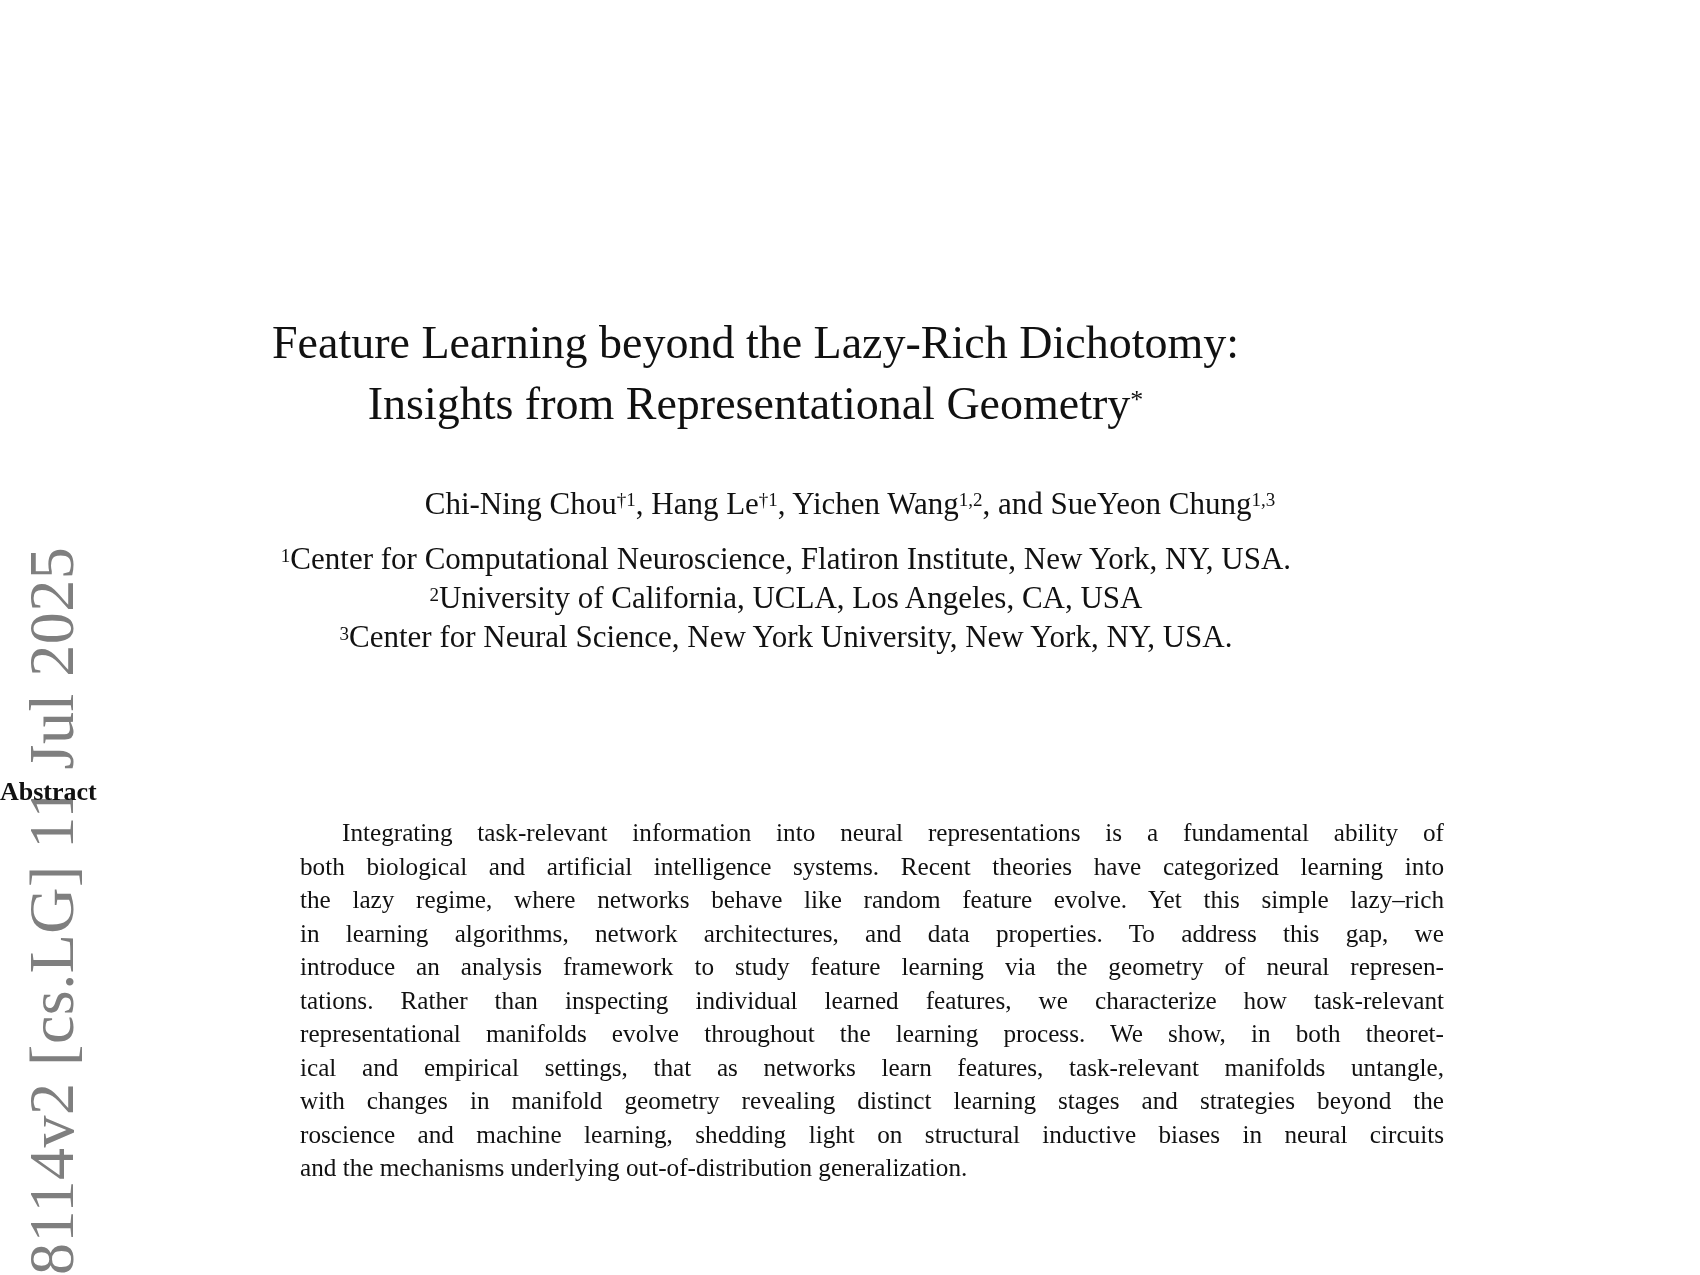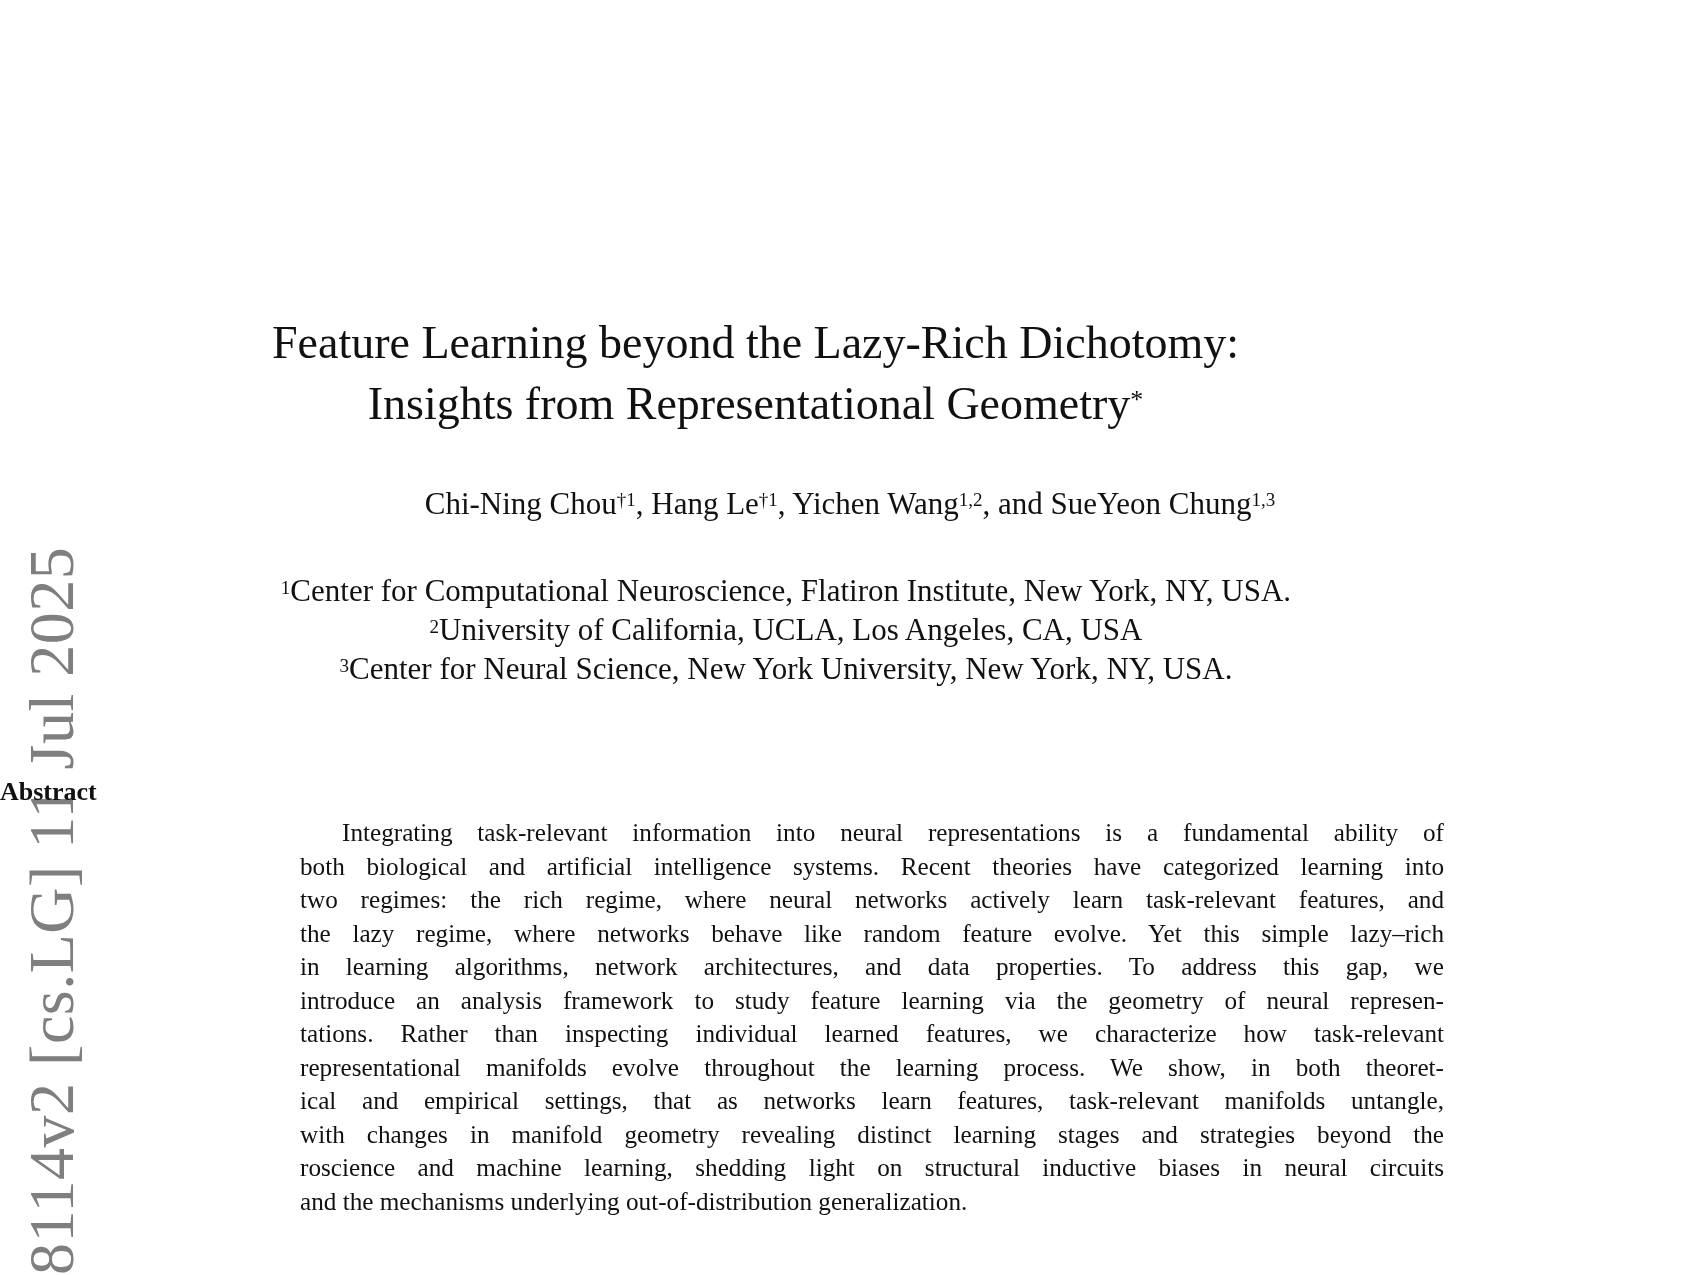"1Center for Computational Neuroscience," .affils { top: 571px -> 539px }
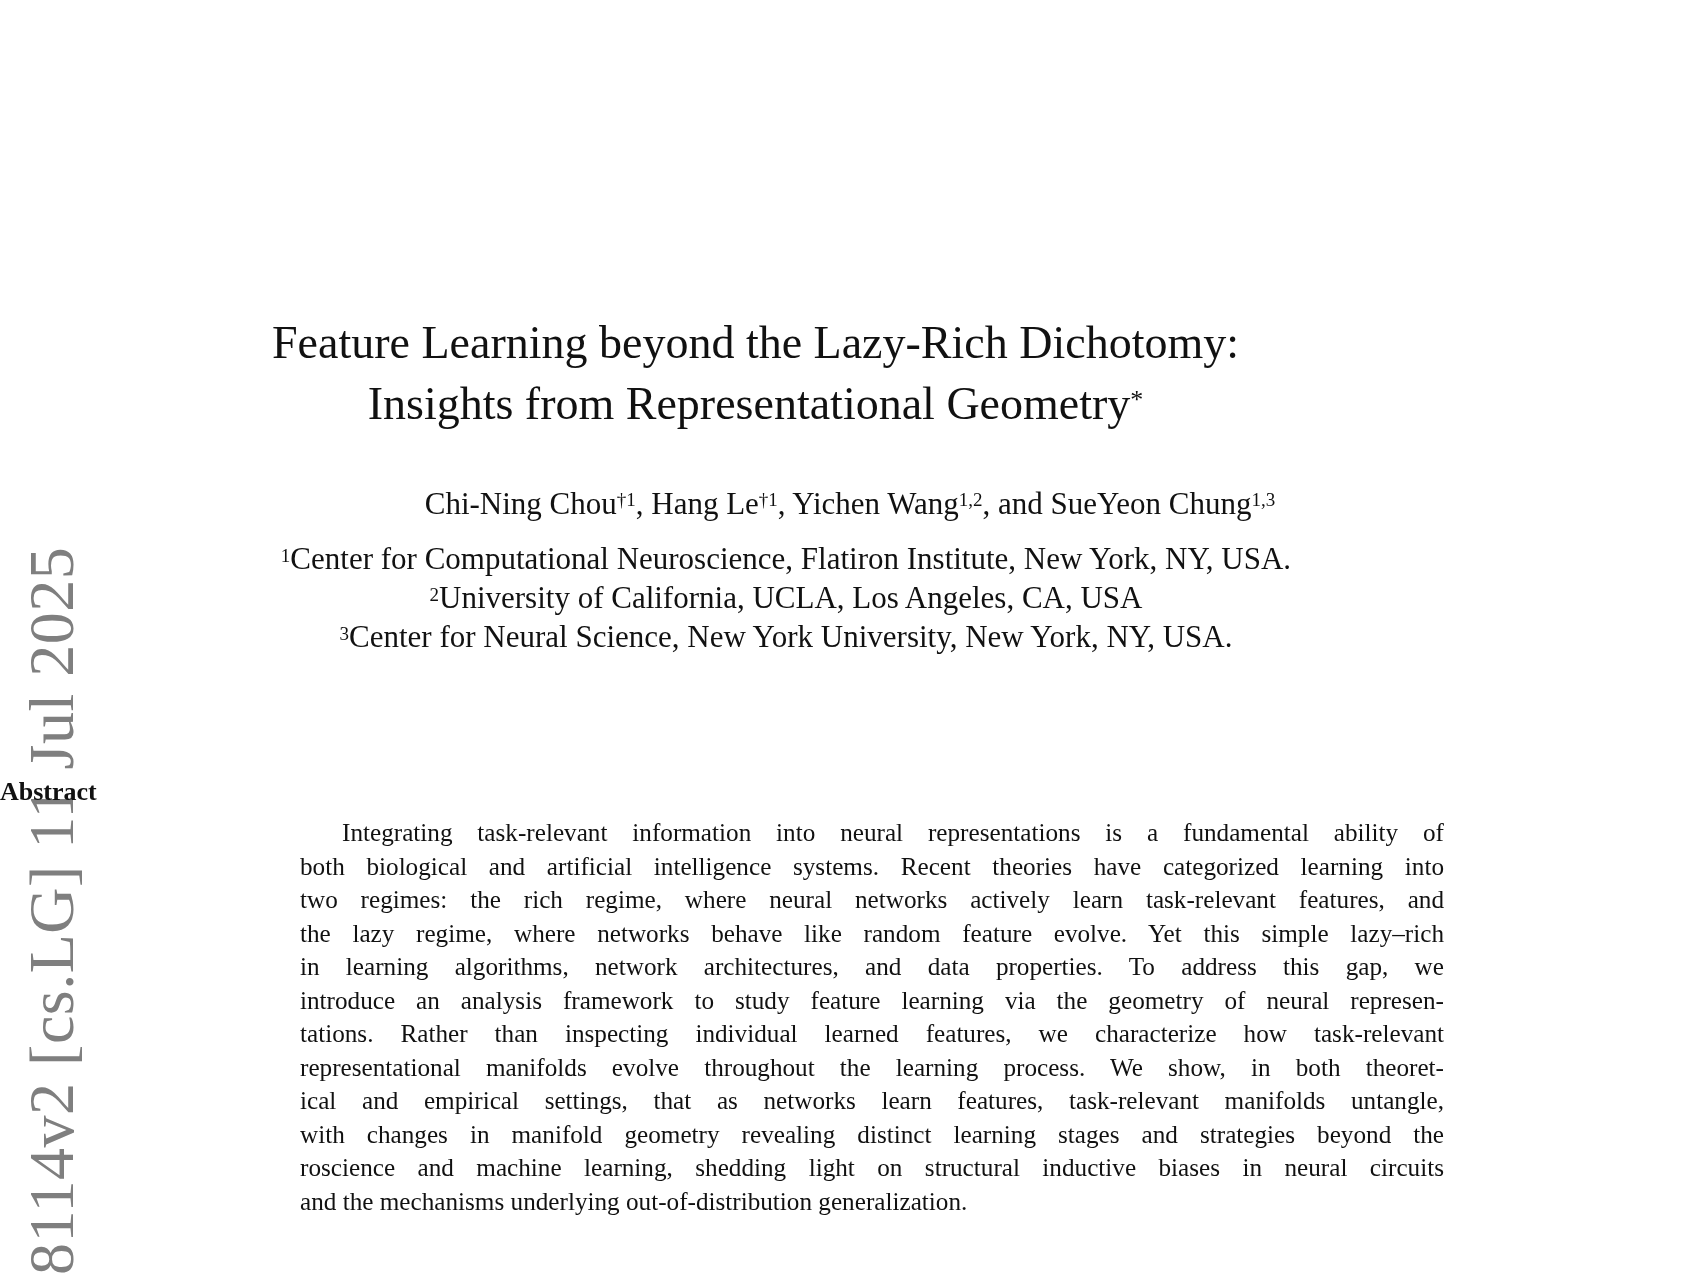"two regimes: the rich regime," span.line { html: <span>two regimes: the rich regime, where neural networks actively learn task-relevant features, and</span> -> none }
